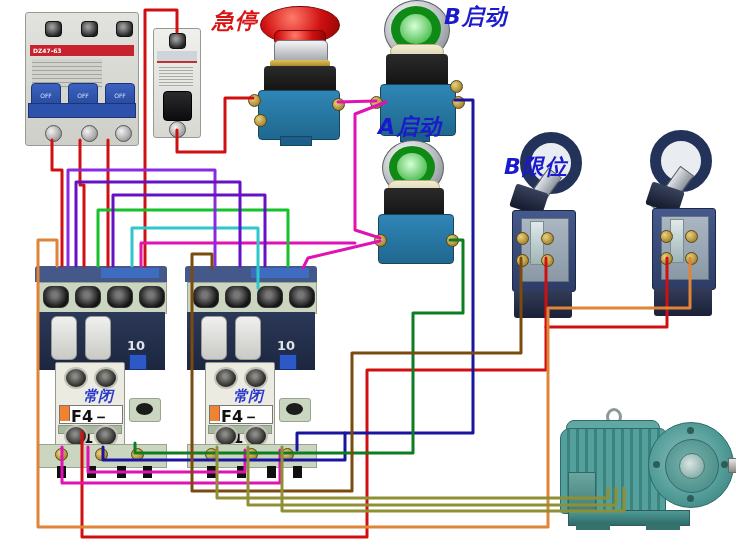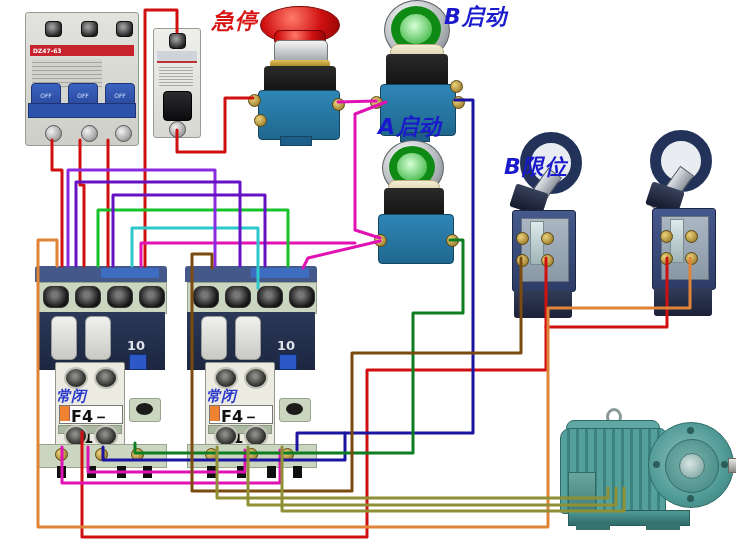"常闭" .ctr .nc { text-align: none -> center }
